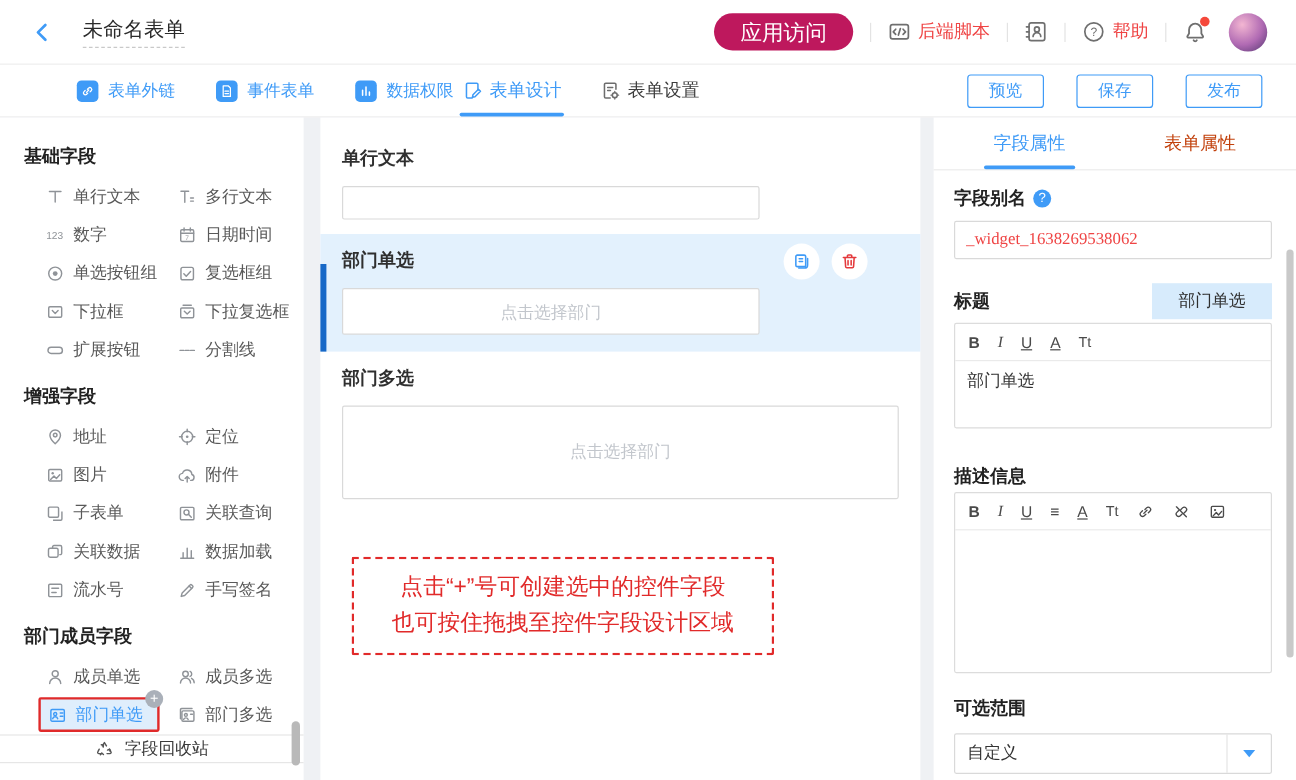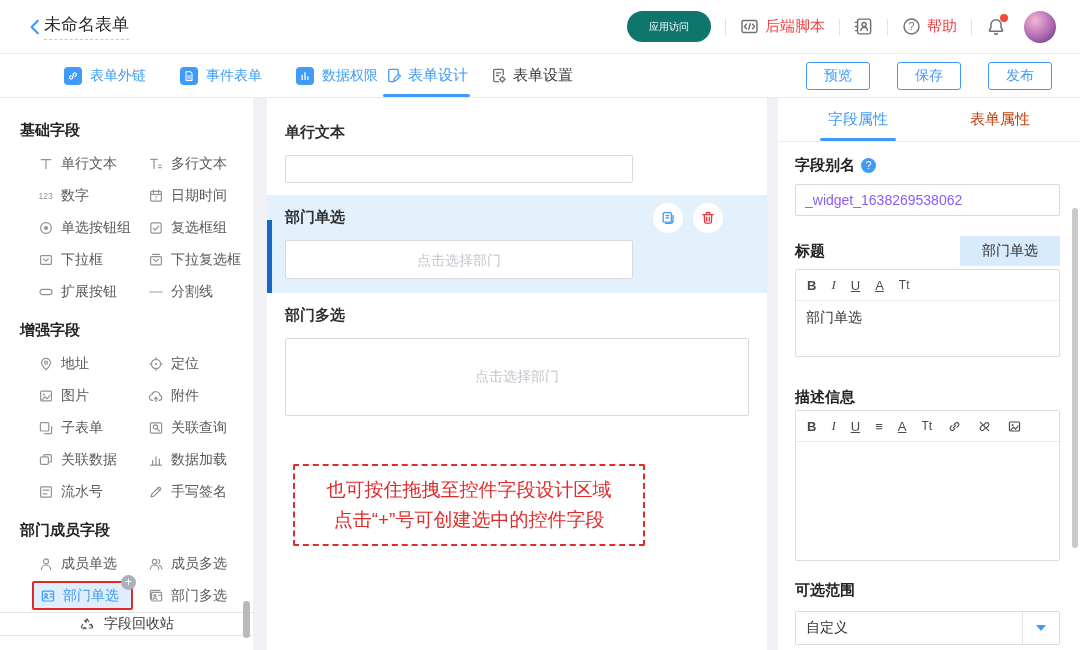"未命名表单" .doc-title { margin-left: 0 -> 25px }
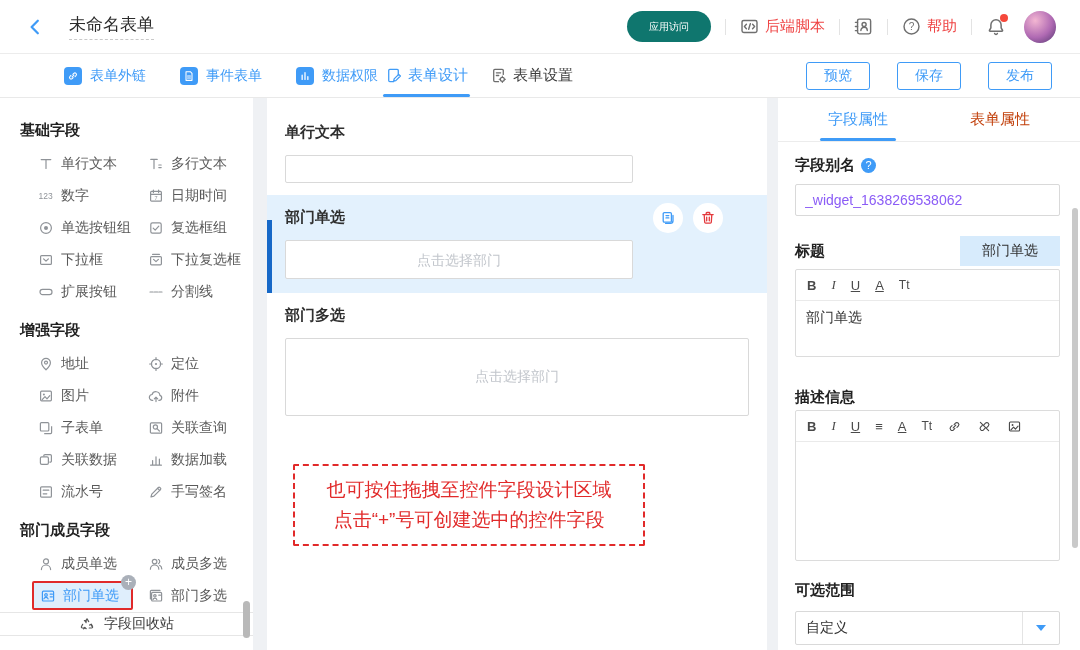"应用访问" .pill { background: #0f766e -> #be185d; font-size: 10px -> 18px }
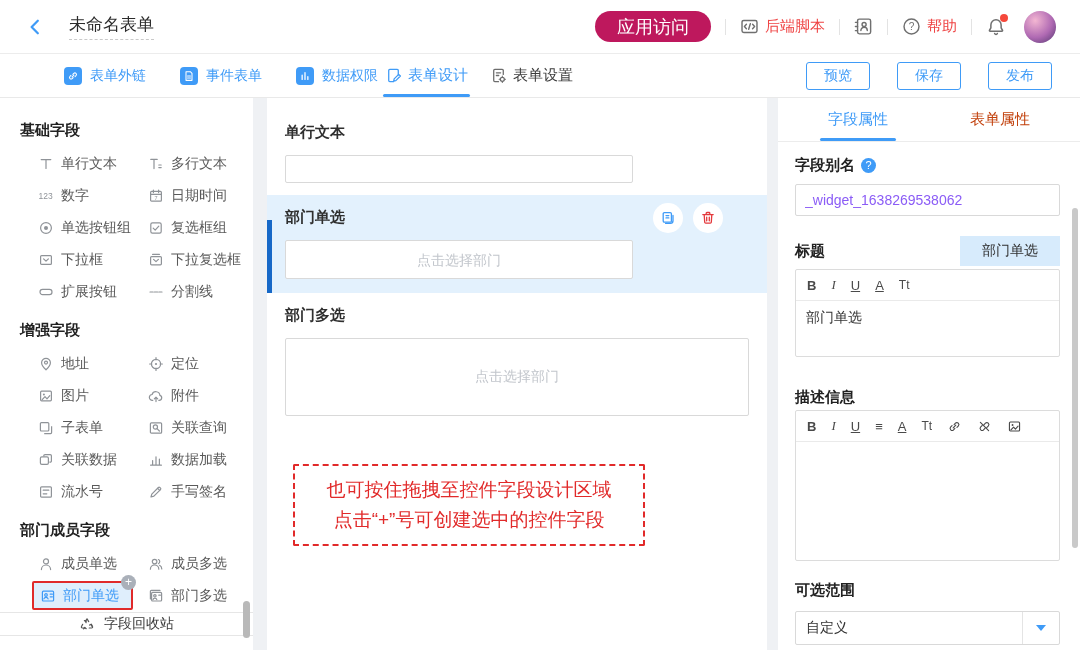"表单设计" .t-tabs { gap: 22px -> 32px }
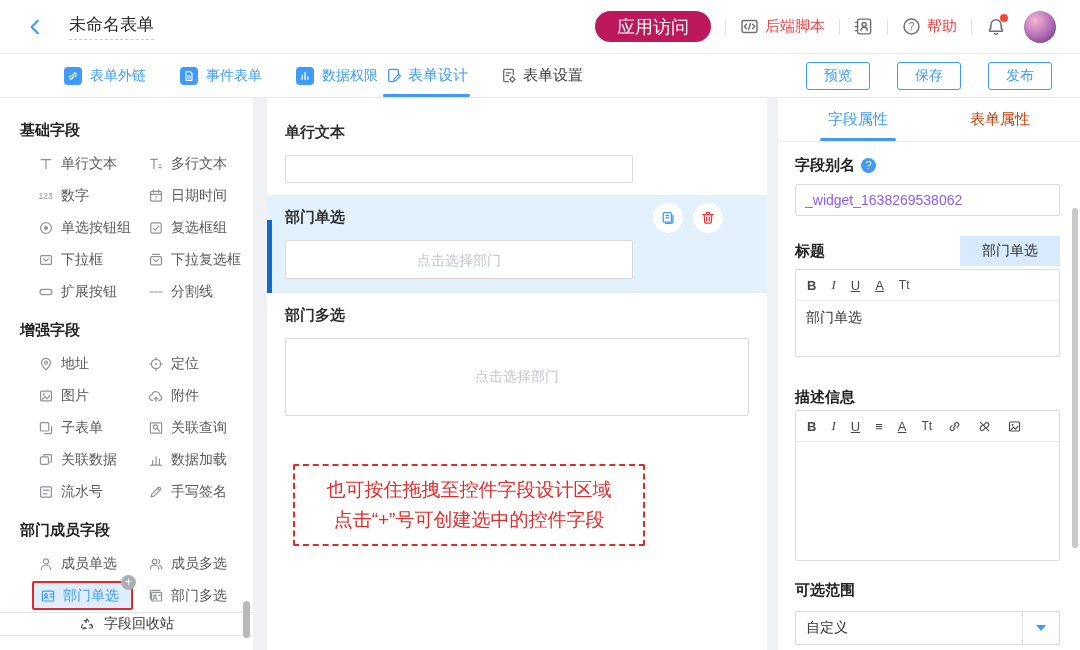"_widget_1638269538062" .p-input { color: #8b5cf6 -> #ef4444; font-family: Liberation Sans, sans-serif -> Liberation Serif, serif }
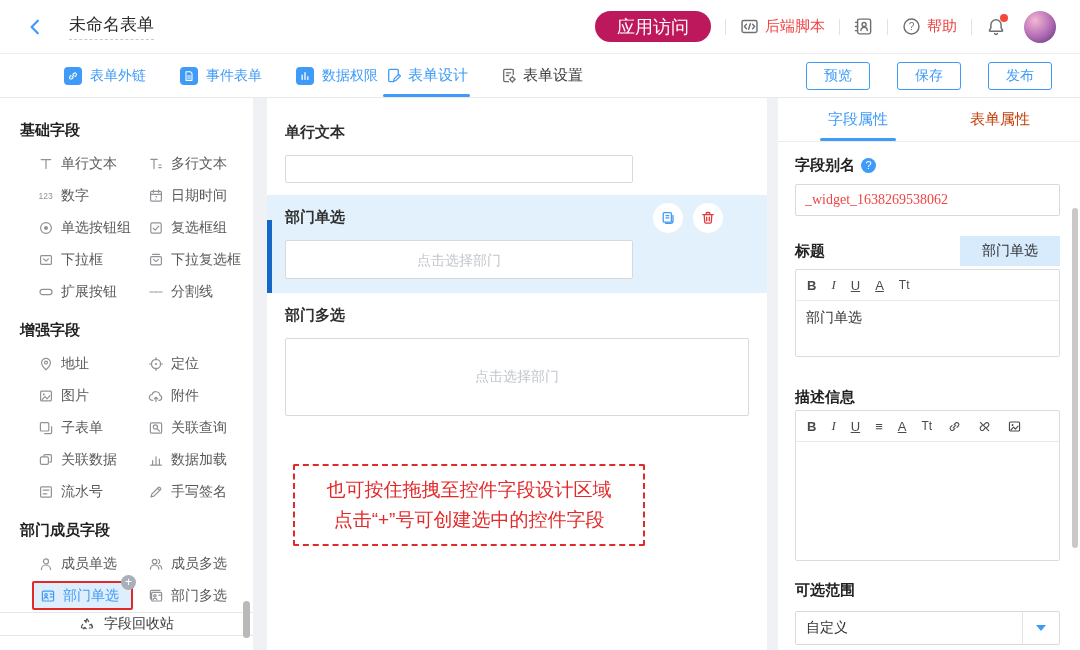"也可按住拖拽至控件字段设计区域" div { order: before "点击“+”号可创建选中的控件字段" -> after "点击“+”号可创建选中的控件字段" }
